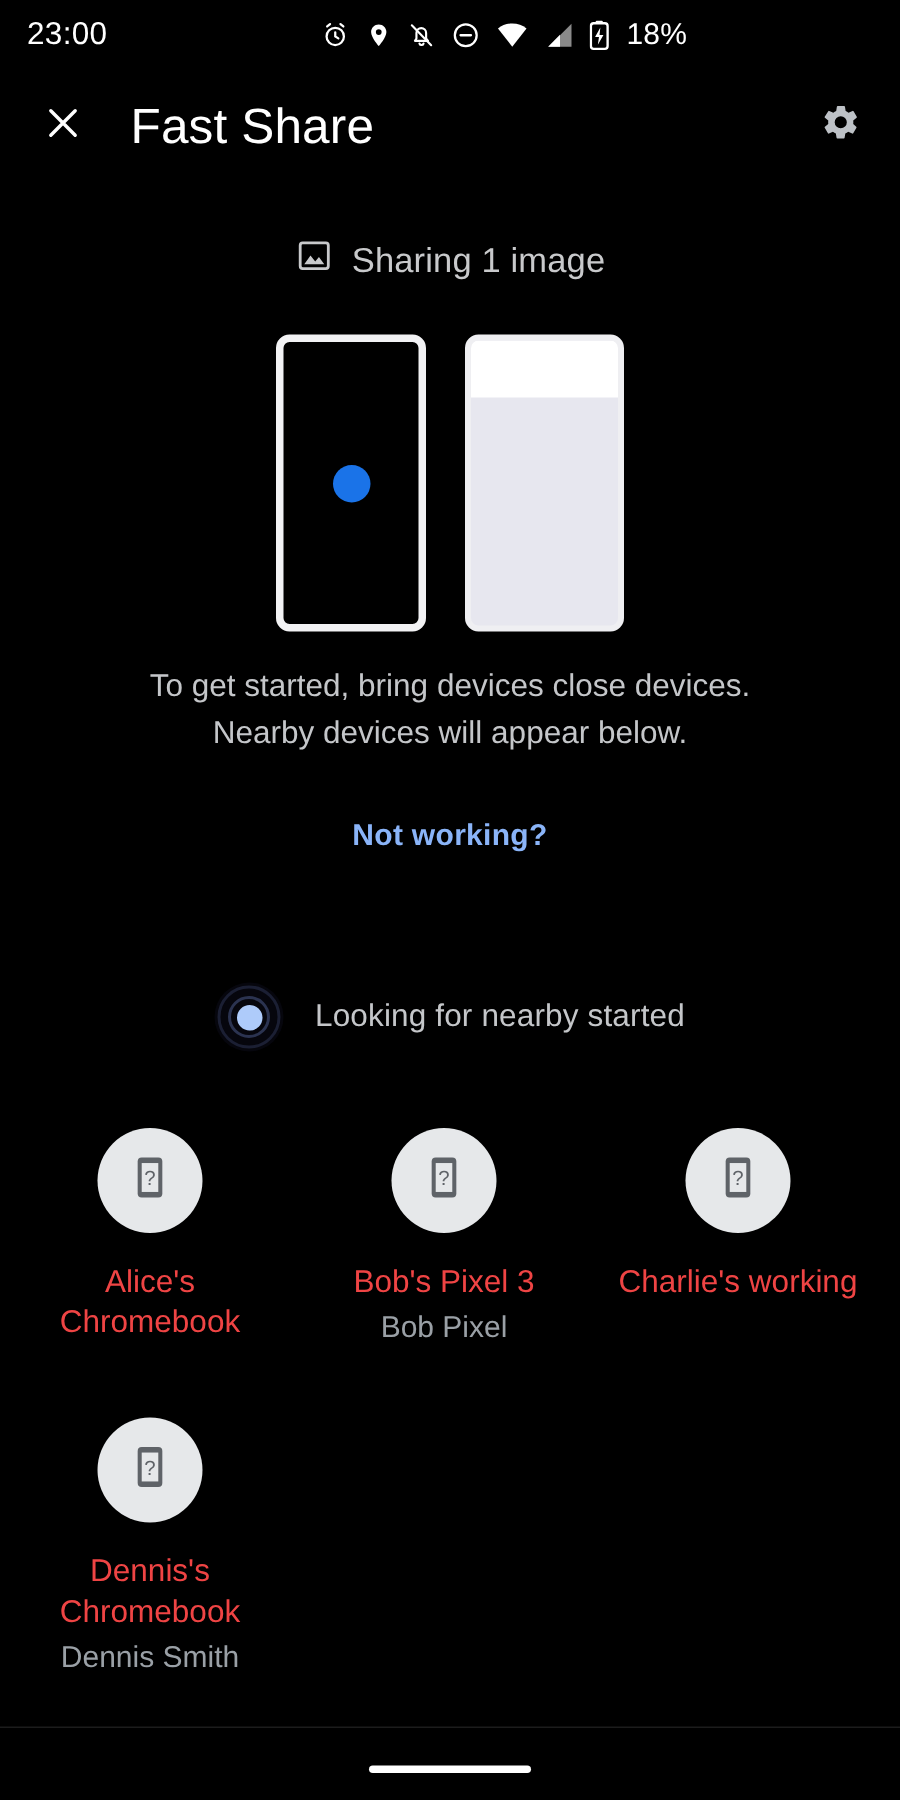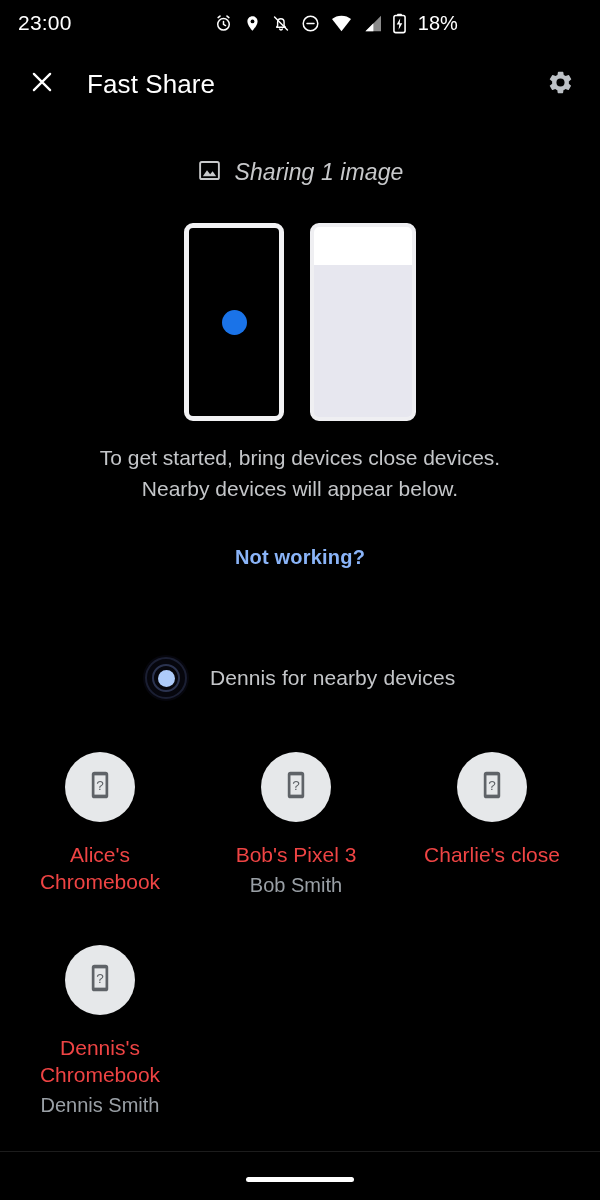"Fast Share" .appbar-title { font-size: 26px -> 33px }
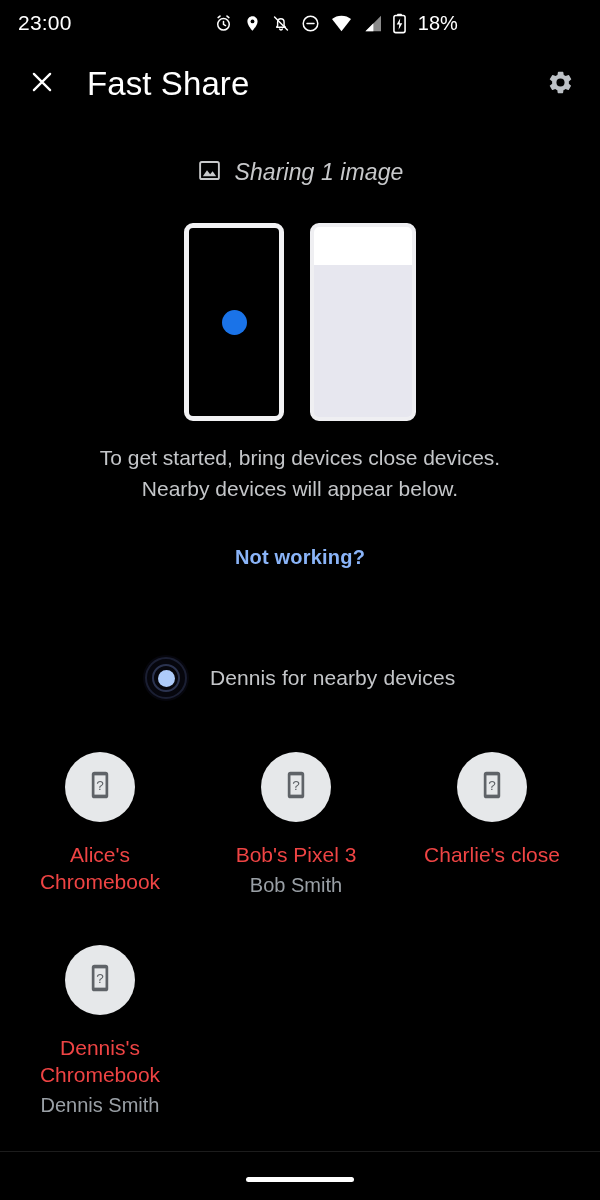"Sharing 1 image" .sharing-label { font-style: italic -> none }
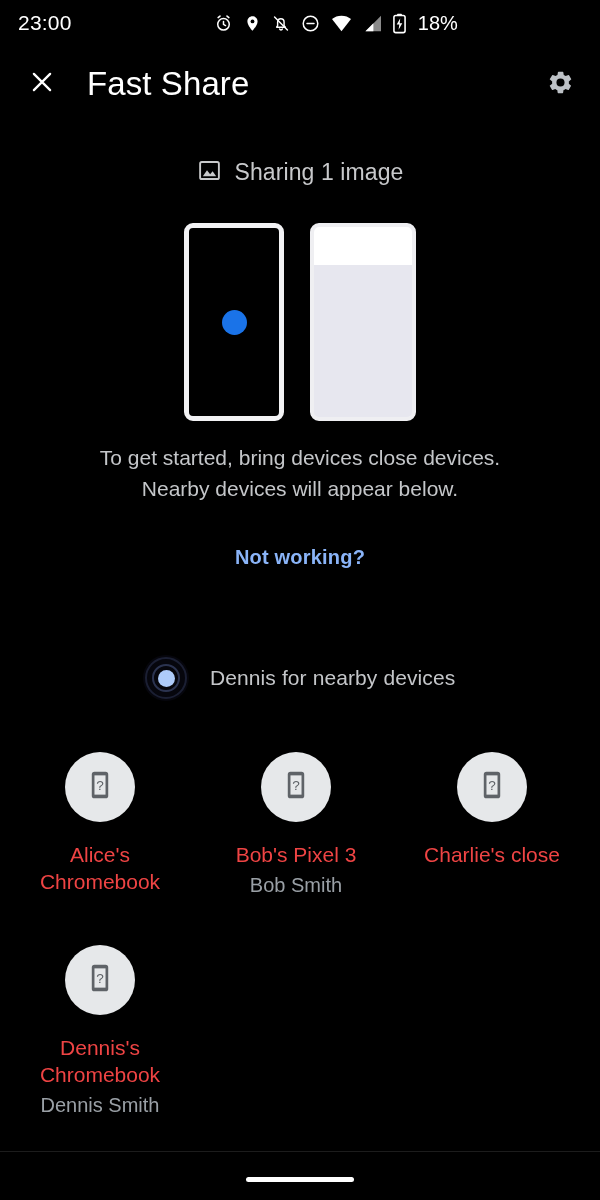"Dennis for nearby devices" div.scan-label { text: Dennis for nearby devices -> Looking for nearby started }
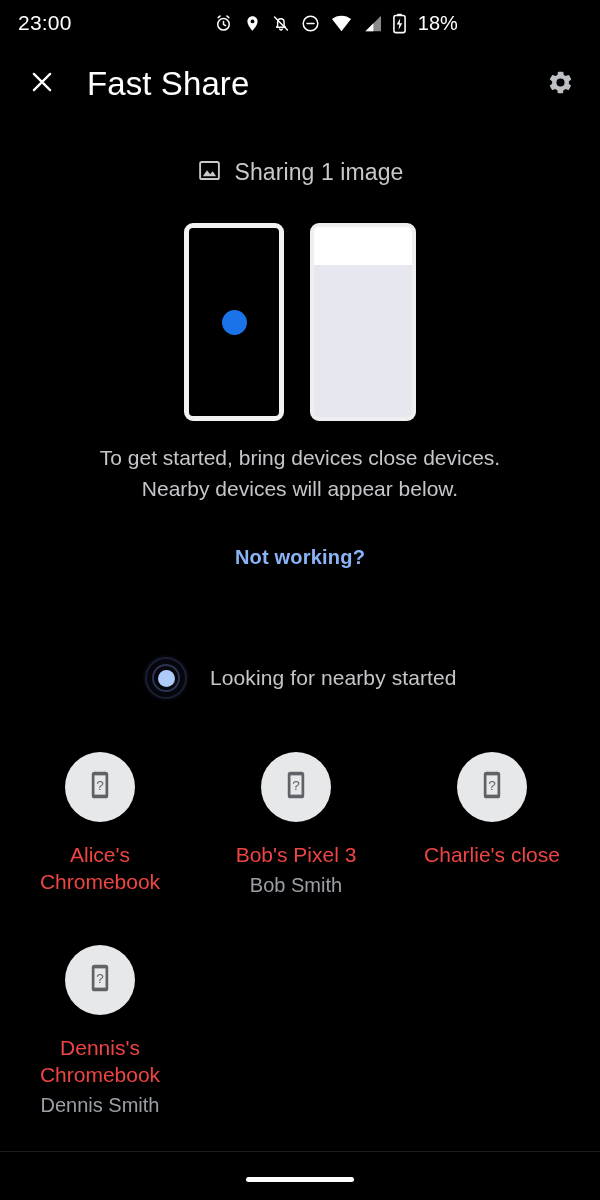"Charlie's close" div.device-name { text: close -> working }
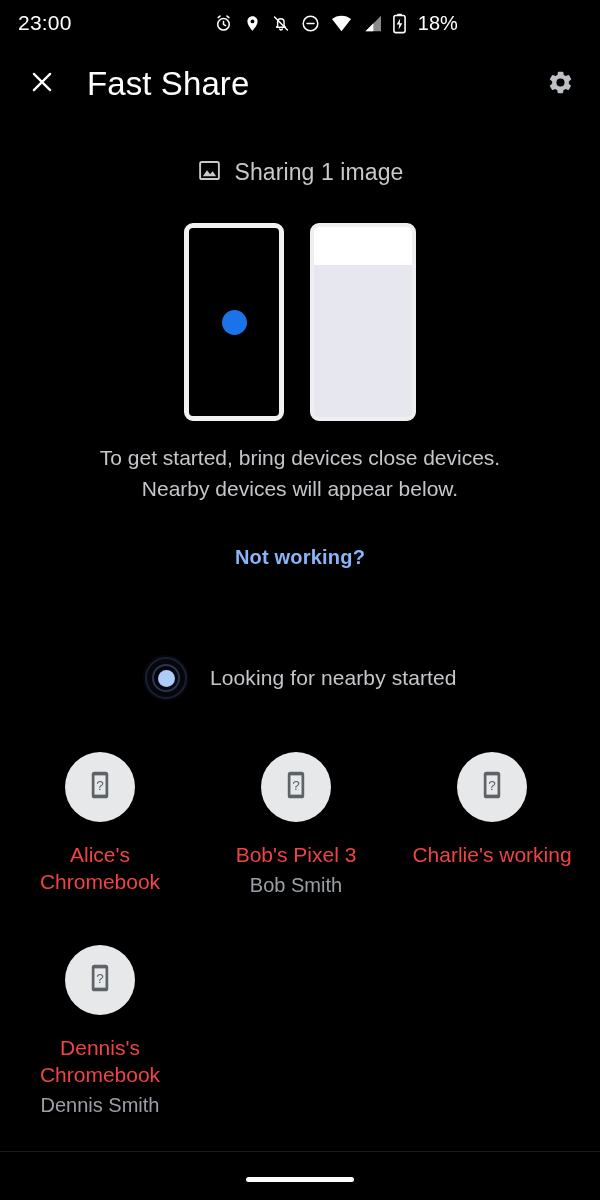"Bob Smith" div.device-owner { text: Smith -> Pixel }
